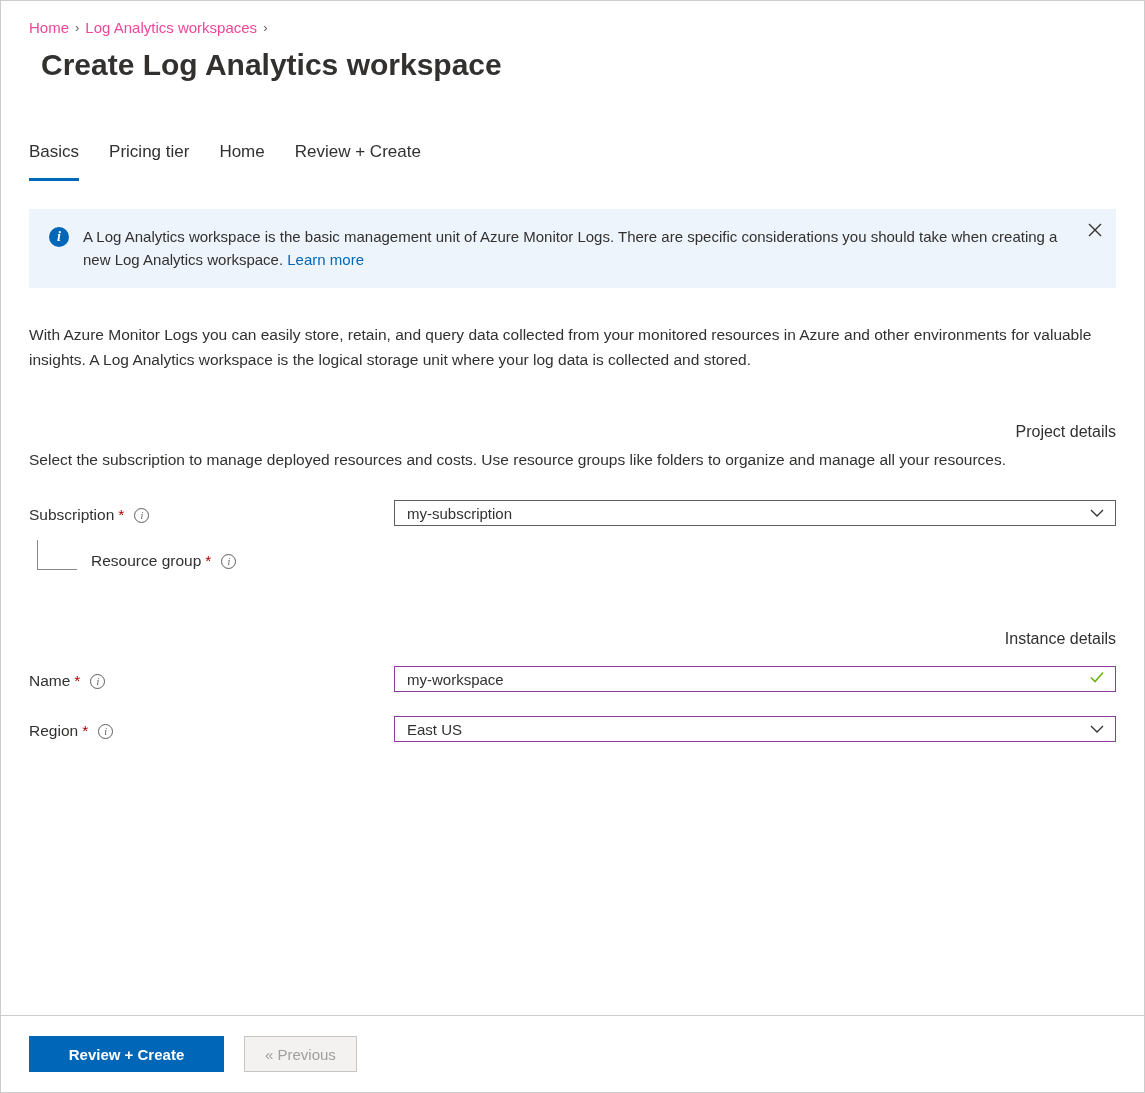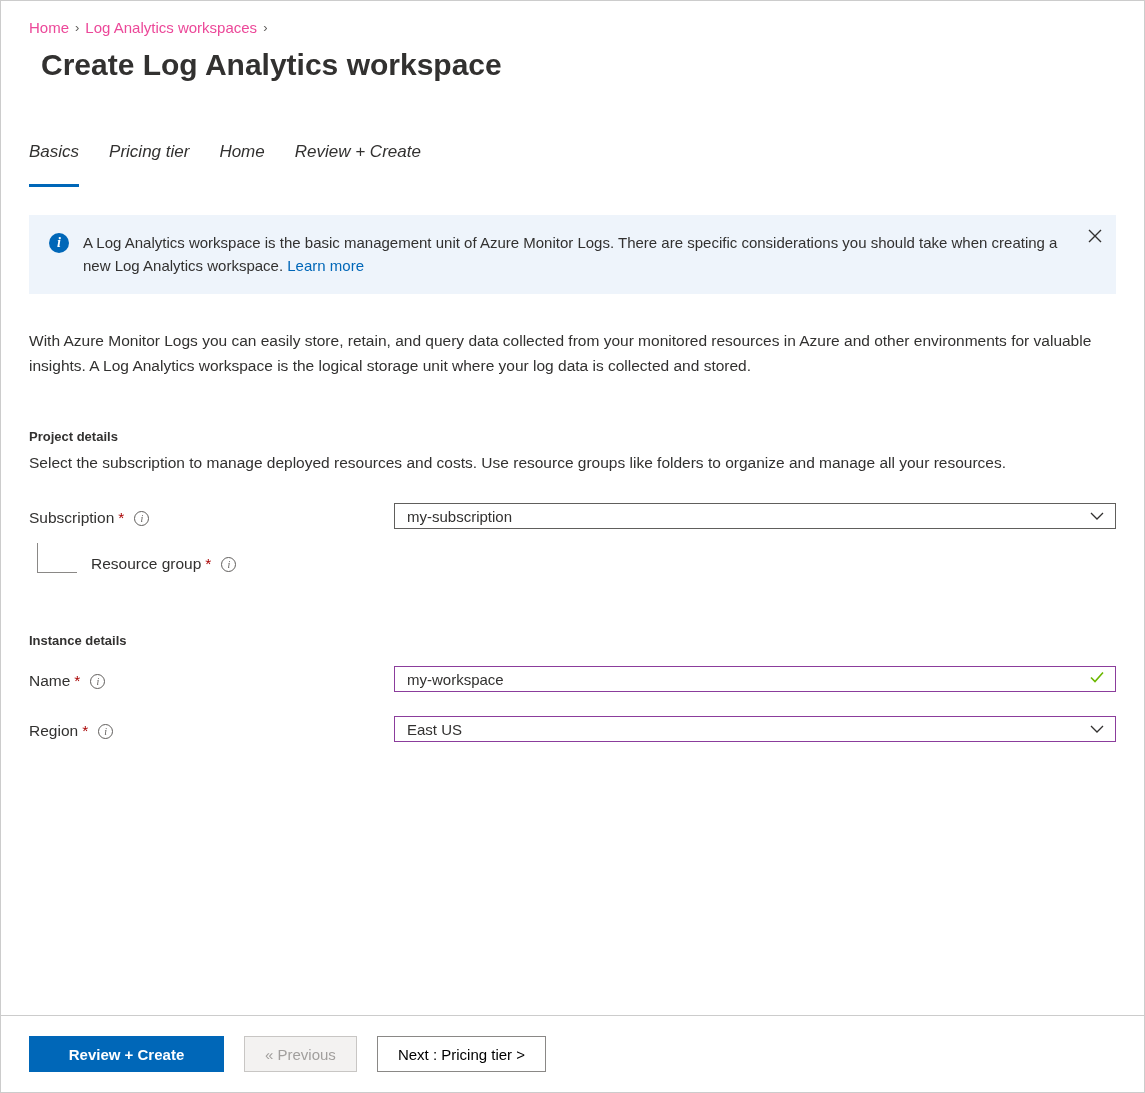"Basics" .tab { font-style: italic -> none; padding-bottom: 22px -> 16px }
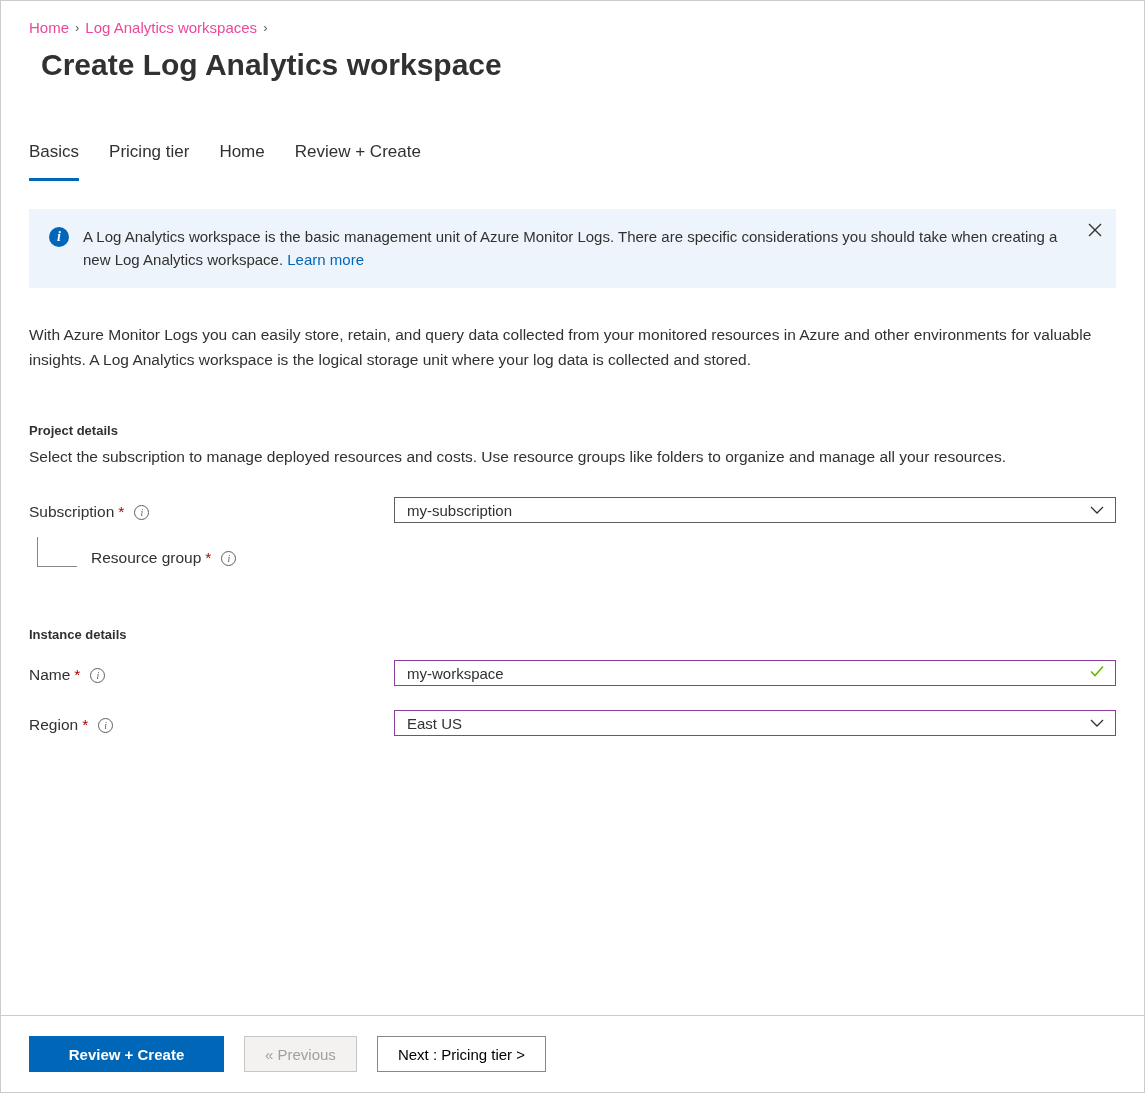"Project details" .section-title { font-size: 13px -> 16px; font-weight: 700 -> 400; text-align: none -> right }
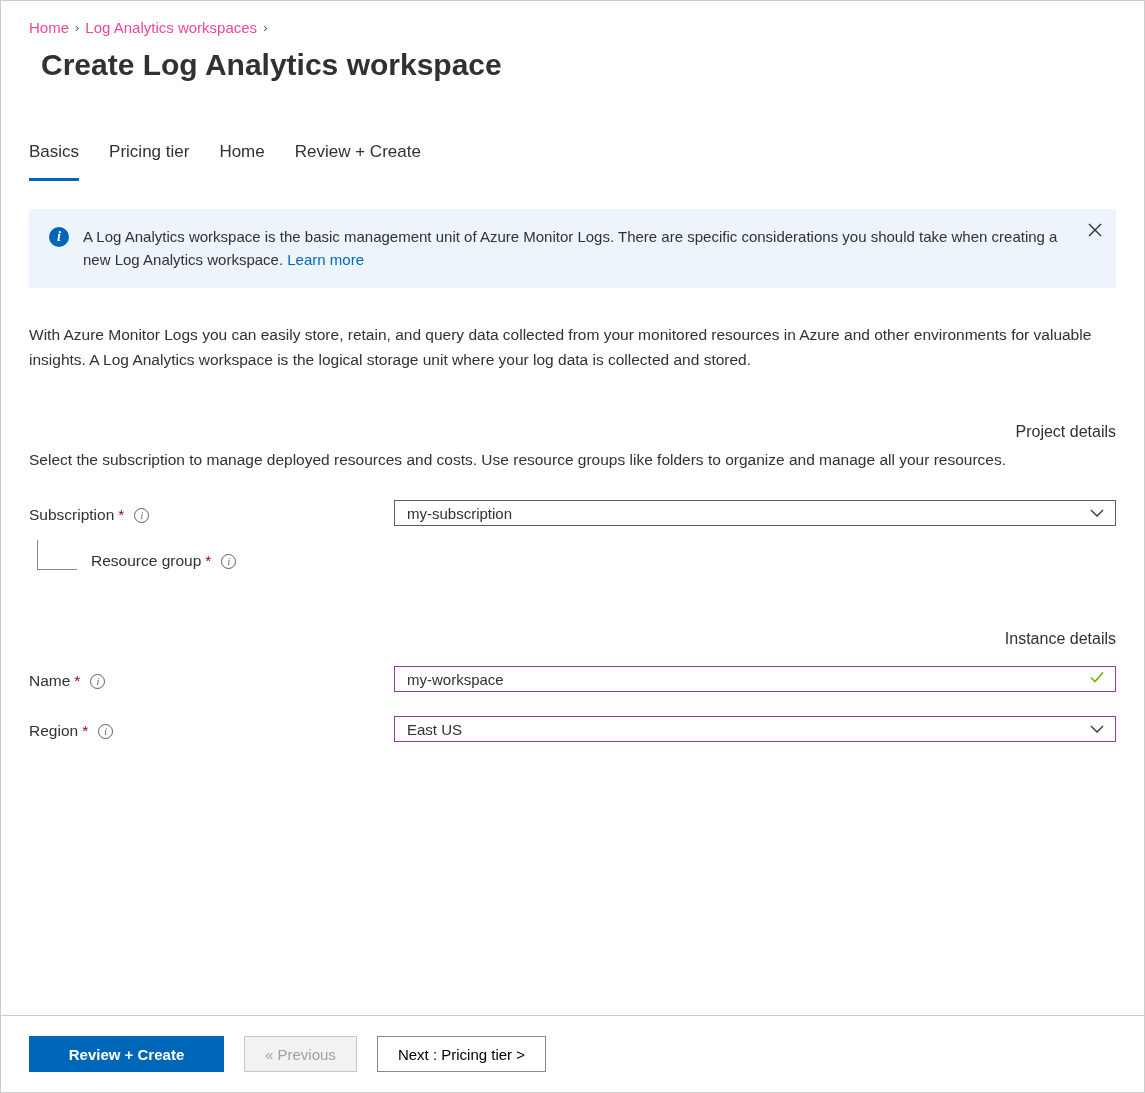"Next : Pricing tier >" button.btn { html: <button>Next : Pricing tier &gt;</button> -> none }
